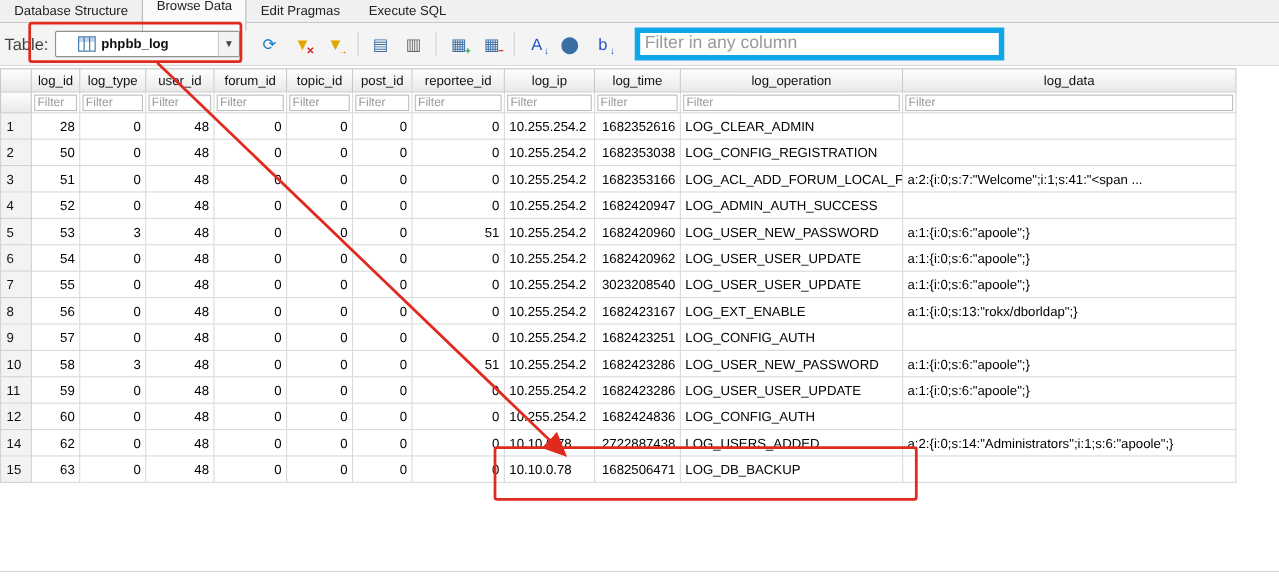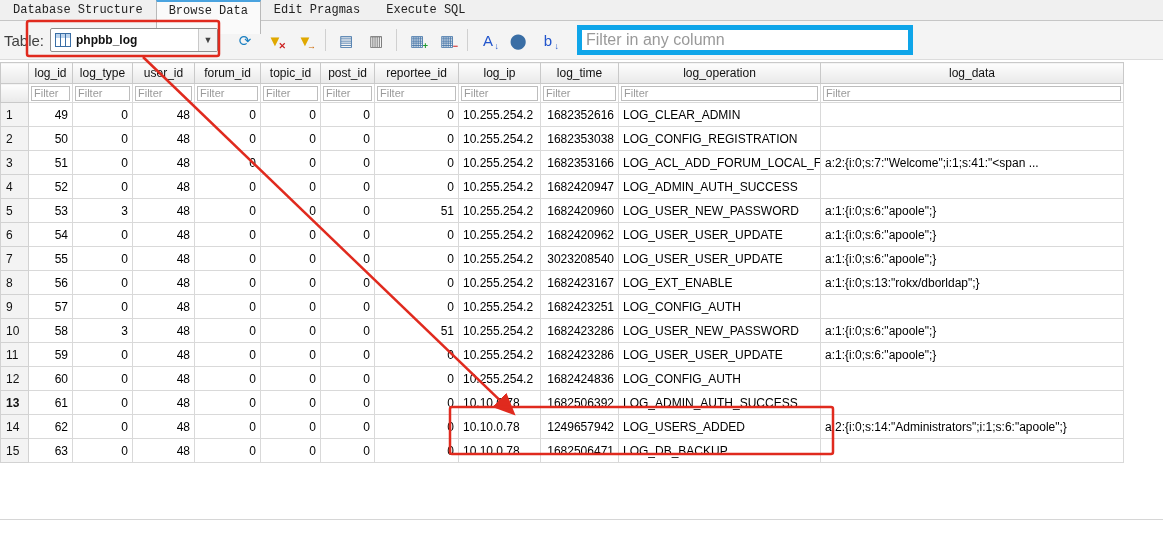"Database Structure" .tabbar { align-items: flex-start -> center; font-family: Liberation Mono, monospace -> none }
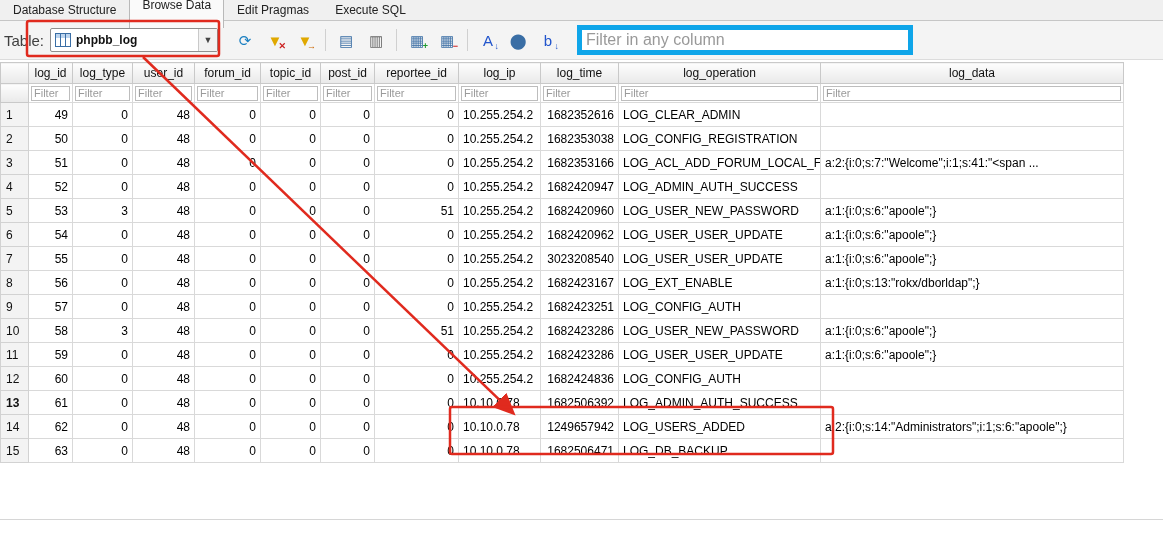"phpbb_log" .combo { padding-left: 4px -> 20px }
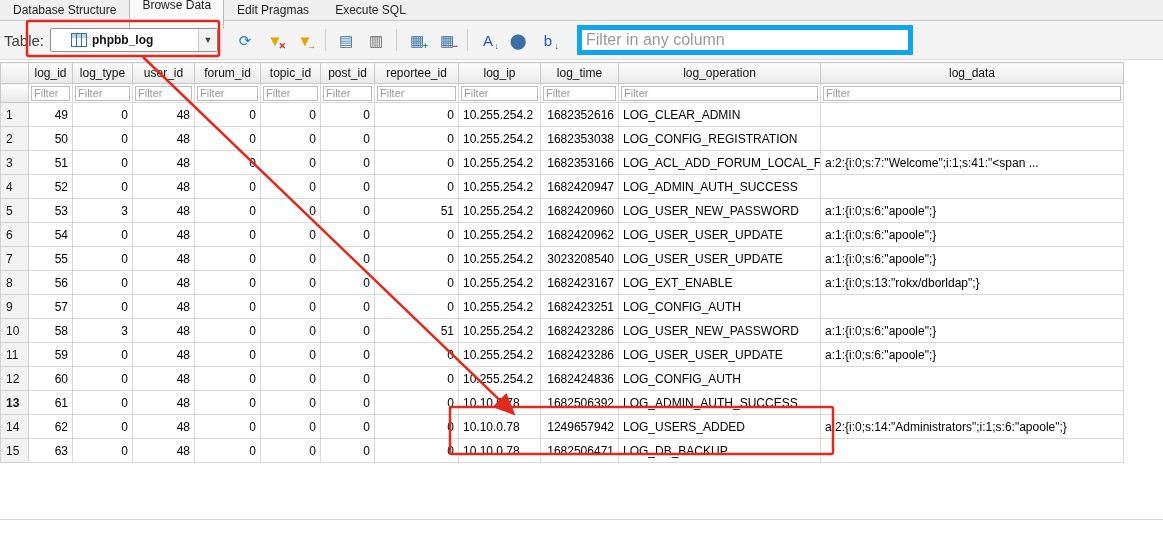"49" td.num { text: 49 -> 28 }
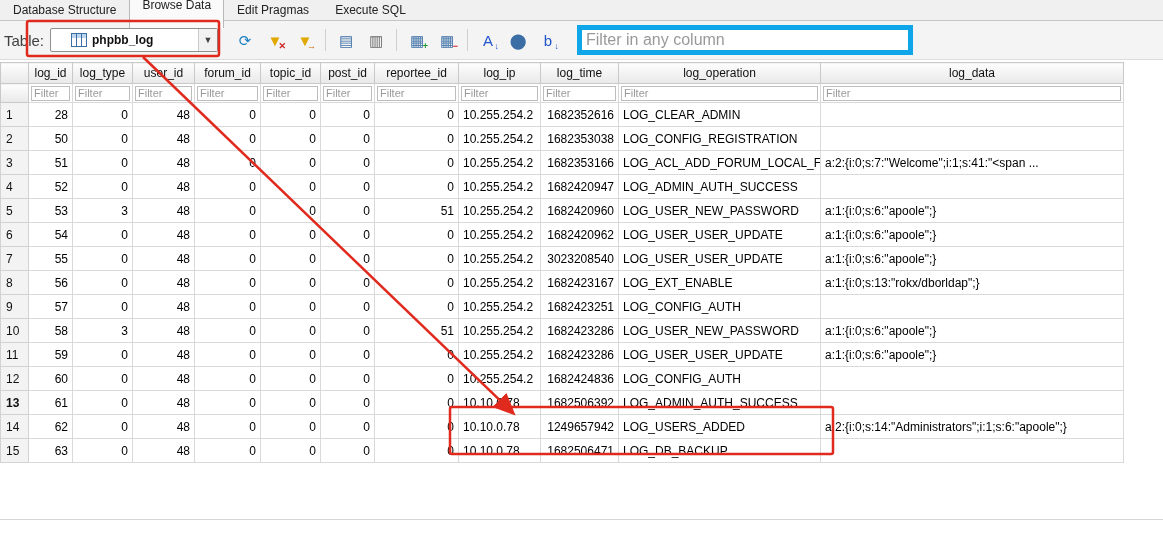"13" tr.hl { html: <tr> <td>13</td> <td>61</td> <td>0</td> <td>48</td> <td>0</td> <td>0</td> <td>0</td> <td>0</td> <td>10.10.0.78</td> <td>1682506392</td> <td>LOG_ADMIN_AUTH_SUCCESS</td> <td></td> </tr> -> none }
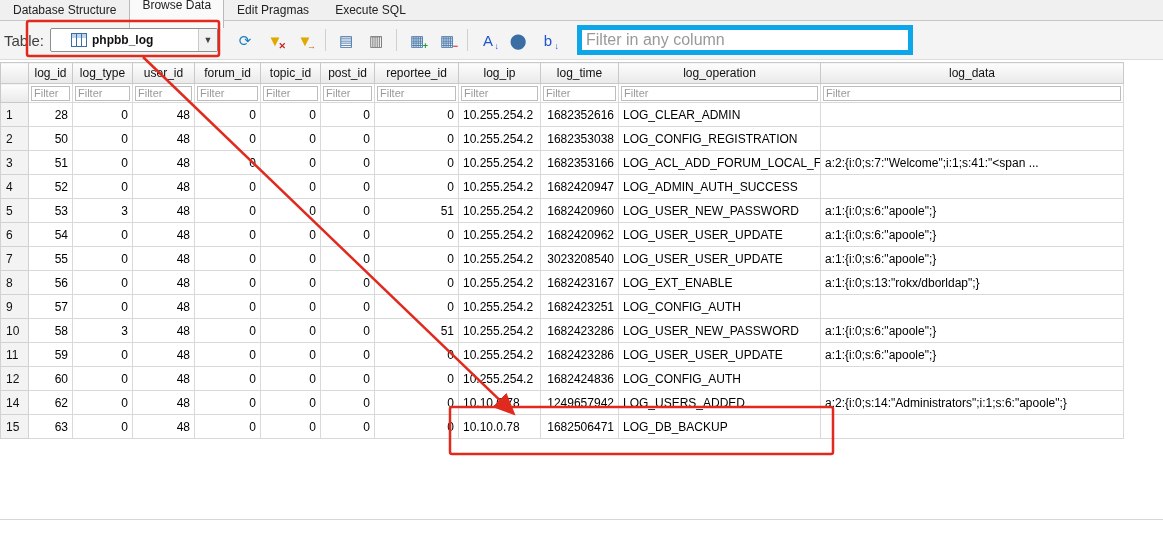"1249657942" td.num { text: 1249657942 -> 2722887438 }
